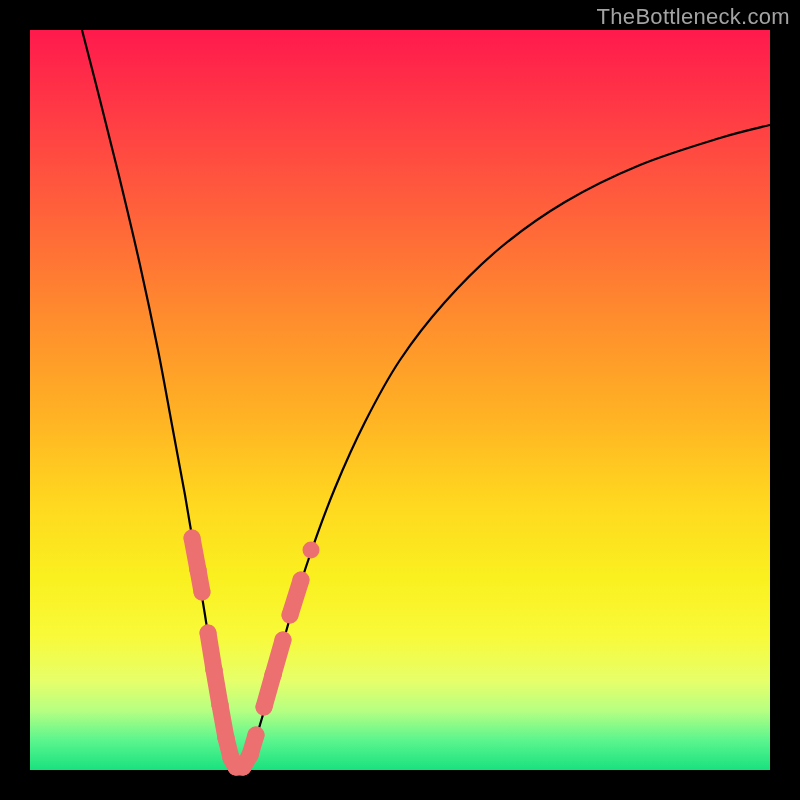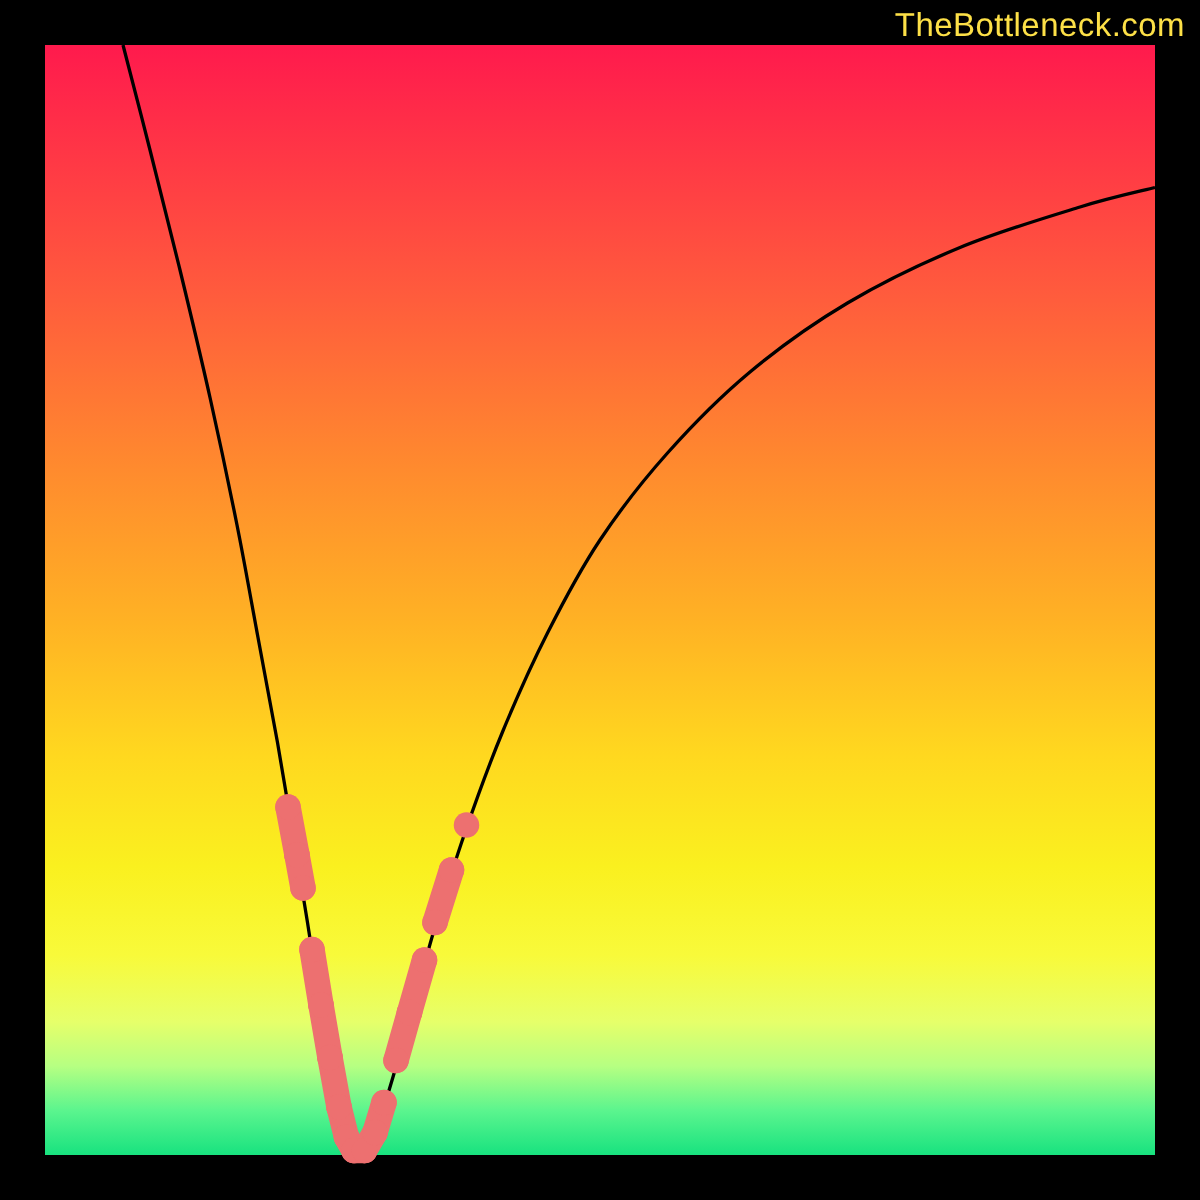"TheBottleneck.com" .attribution { color: #fde047 -> #a3a3a3 }
